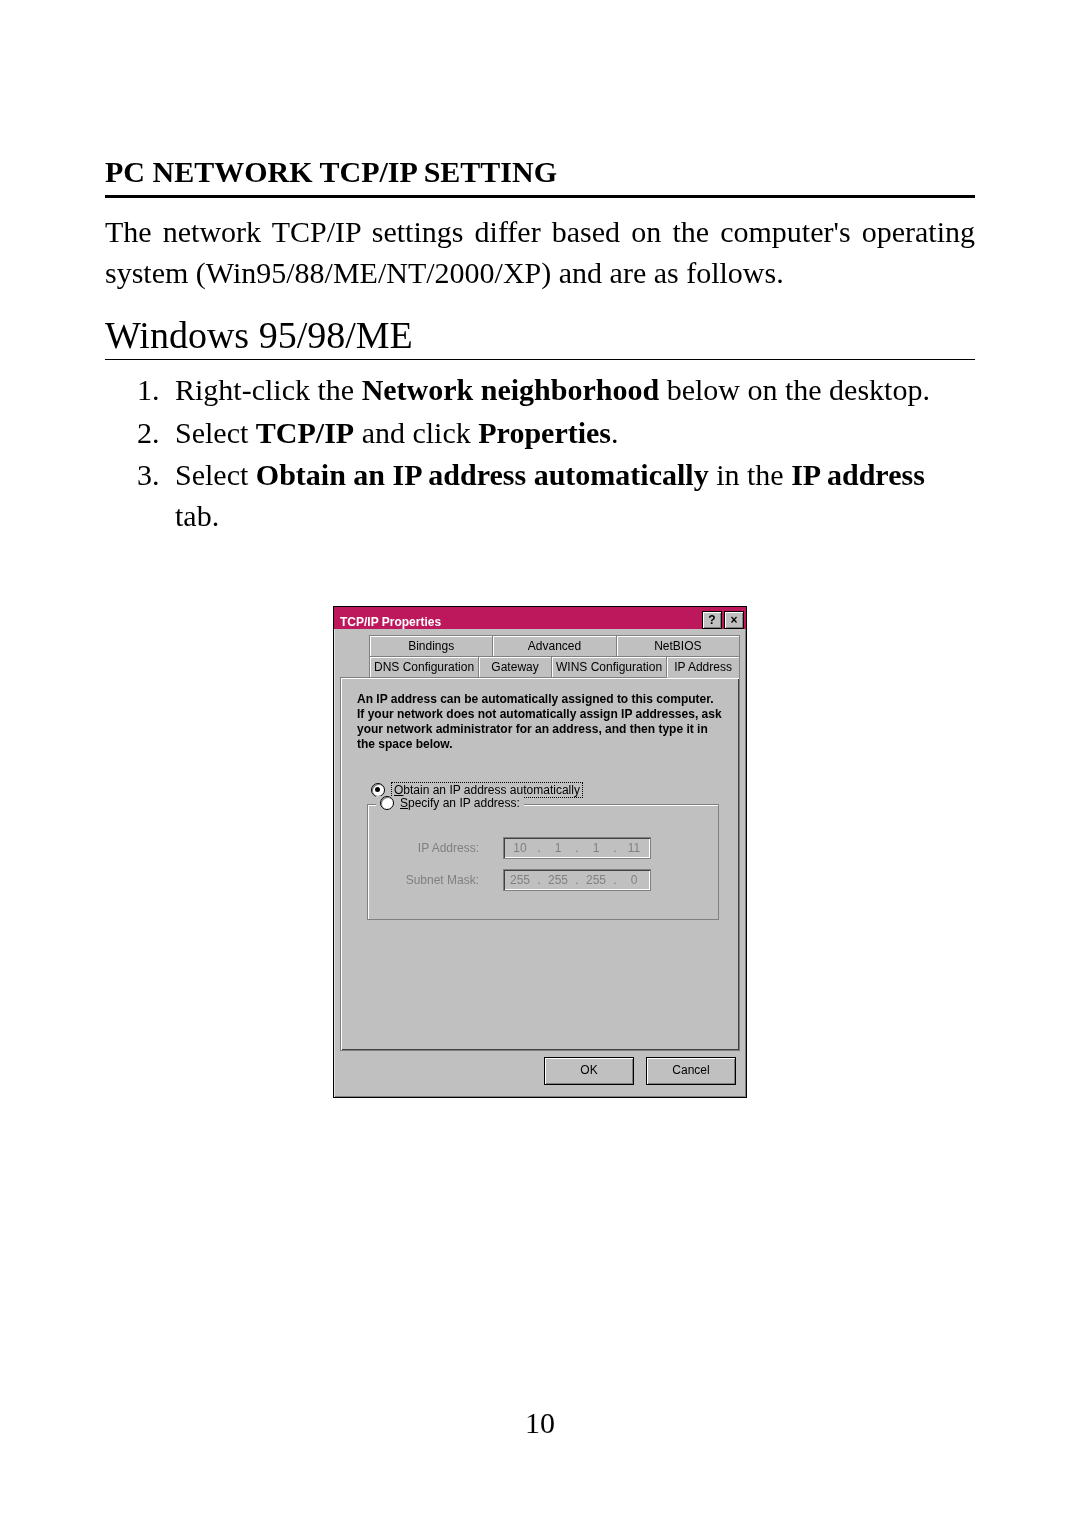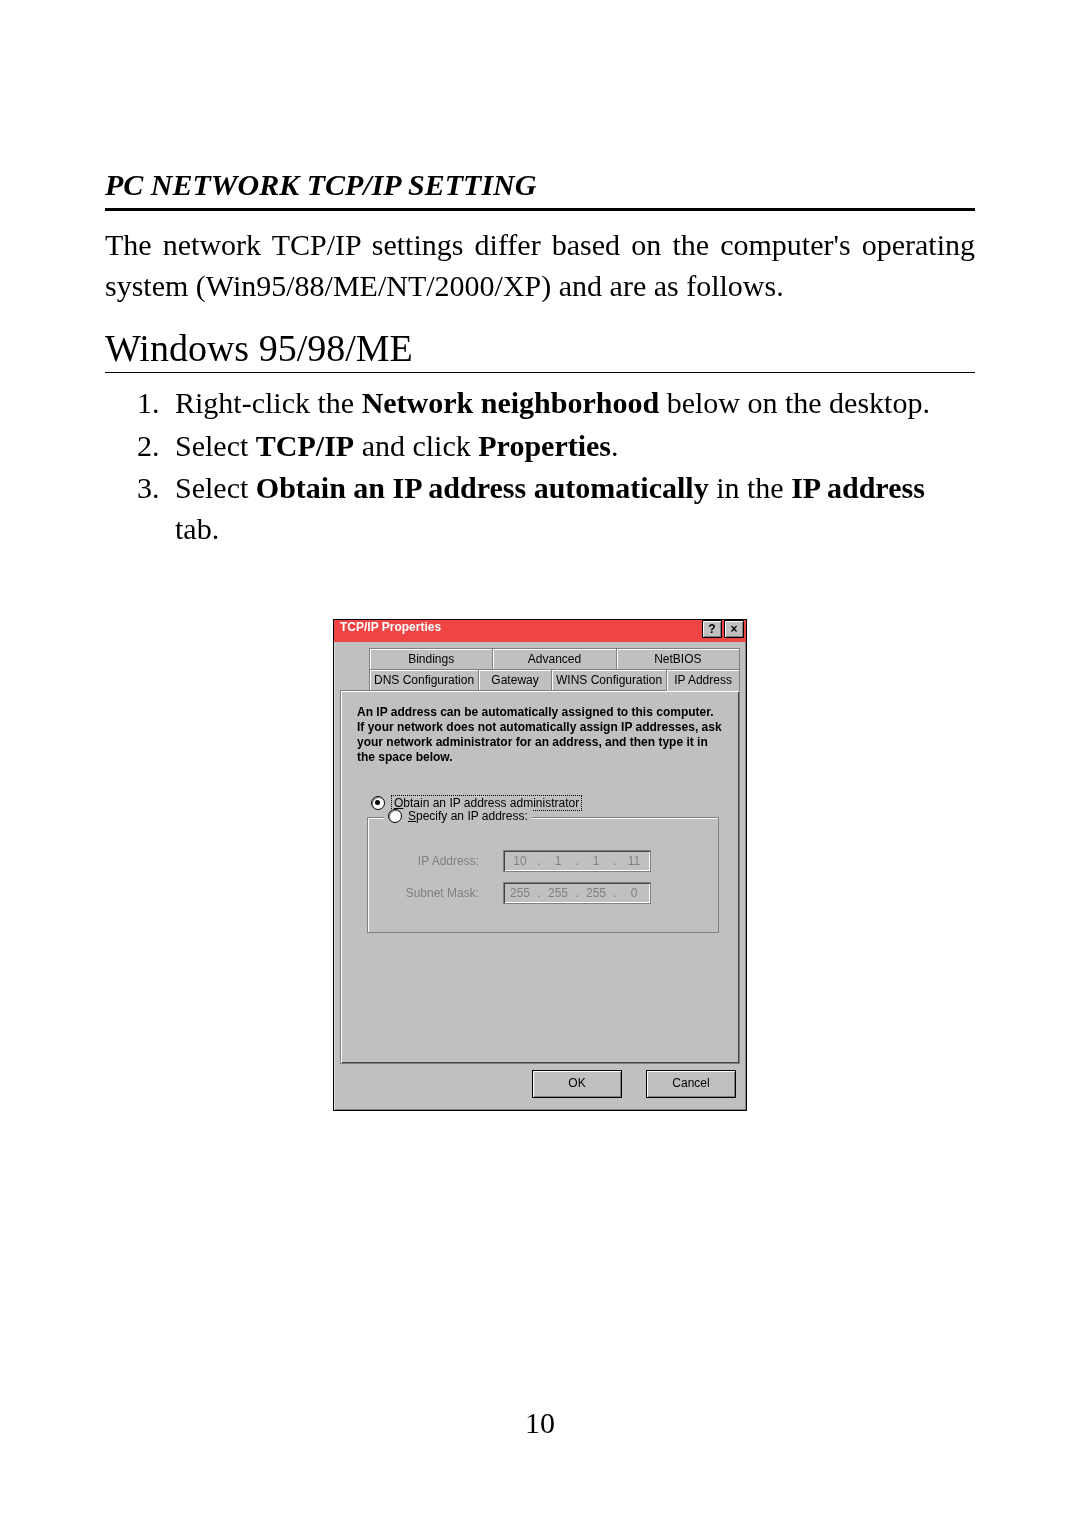"PC NETWORK TCP/IP SETTING" .section-title { font-style: italic -> none; margin: 13px 0 6px 0 -> 0 0 6px 0 }
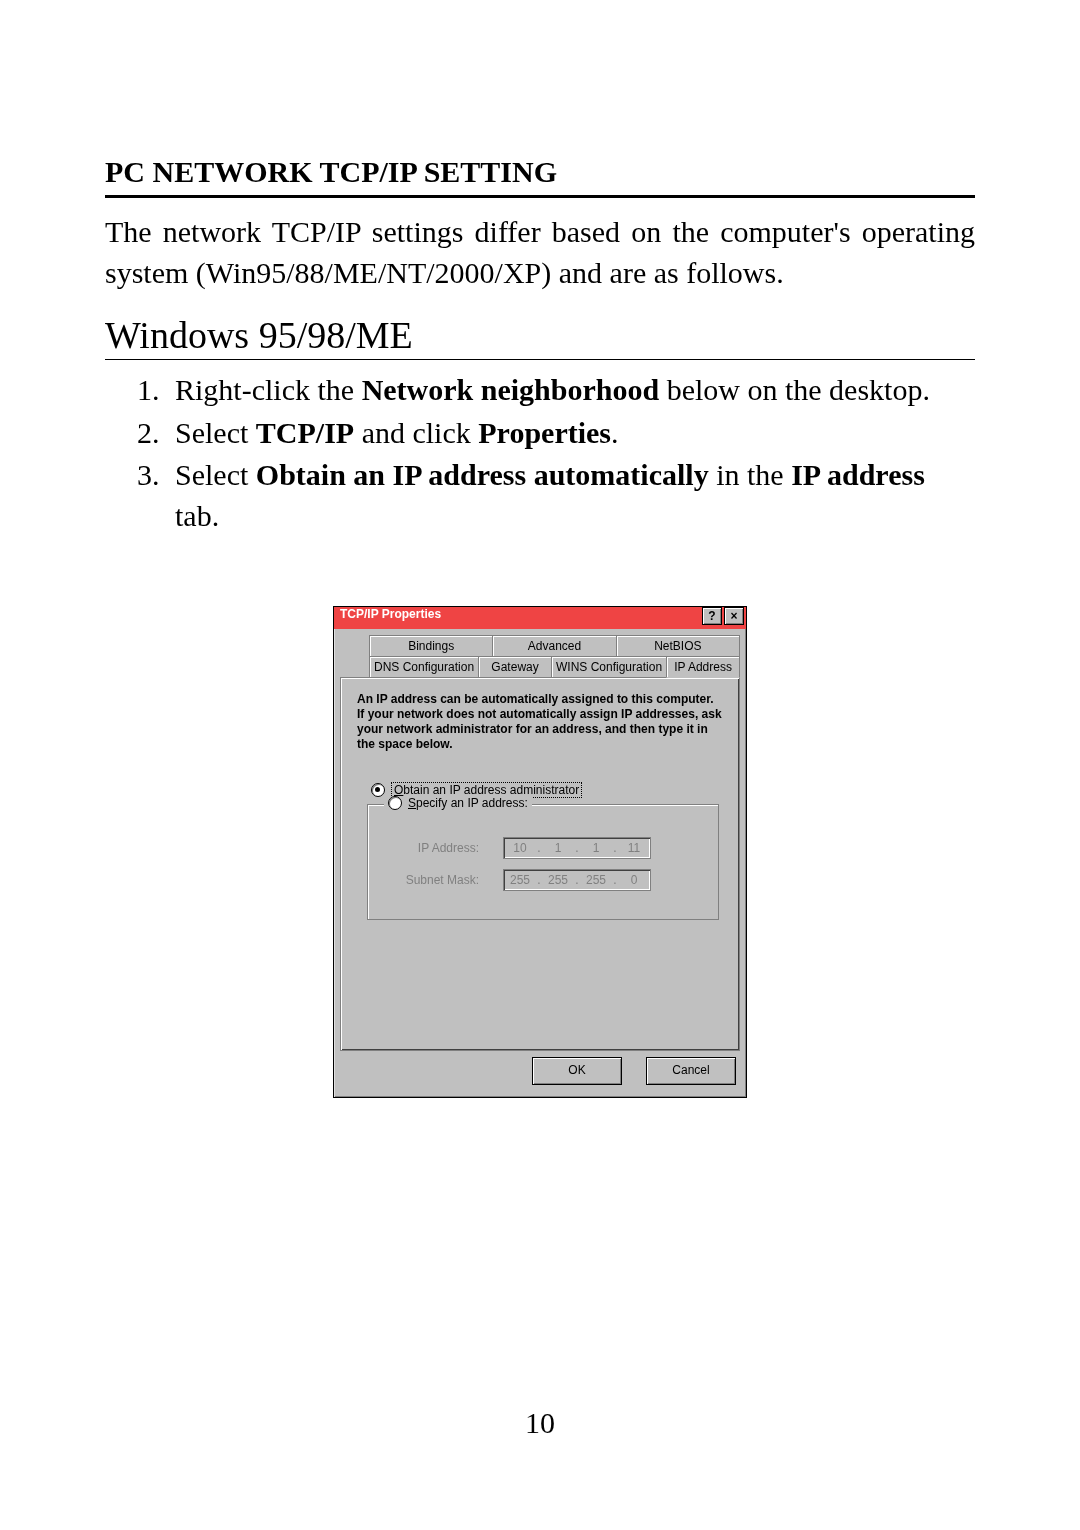"TCP/IP Properties" .titlebar { align-items: flex-start -> flex-end; background: #ef4444 -> #be185d }
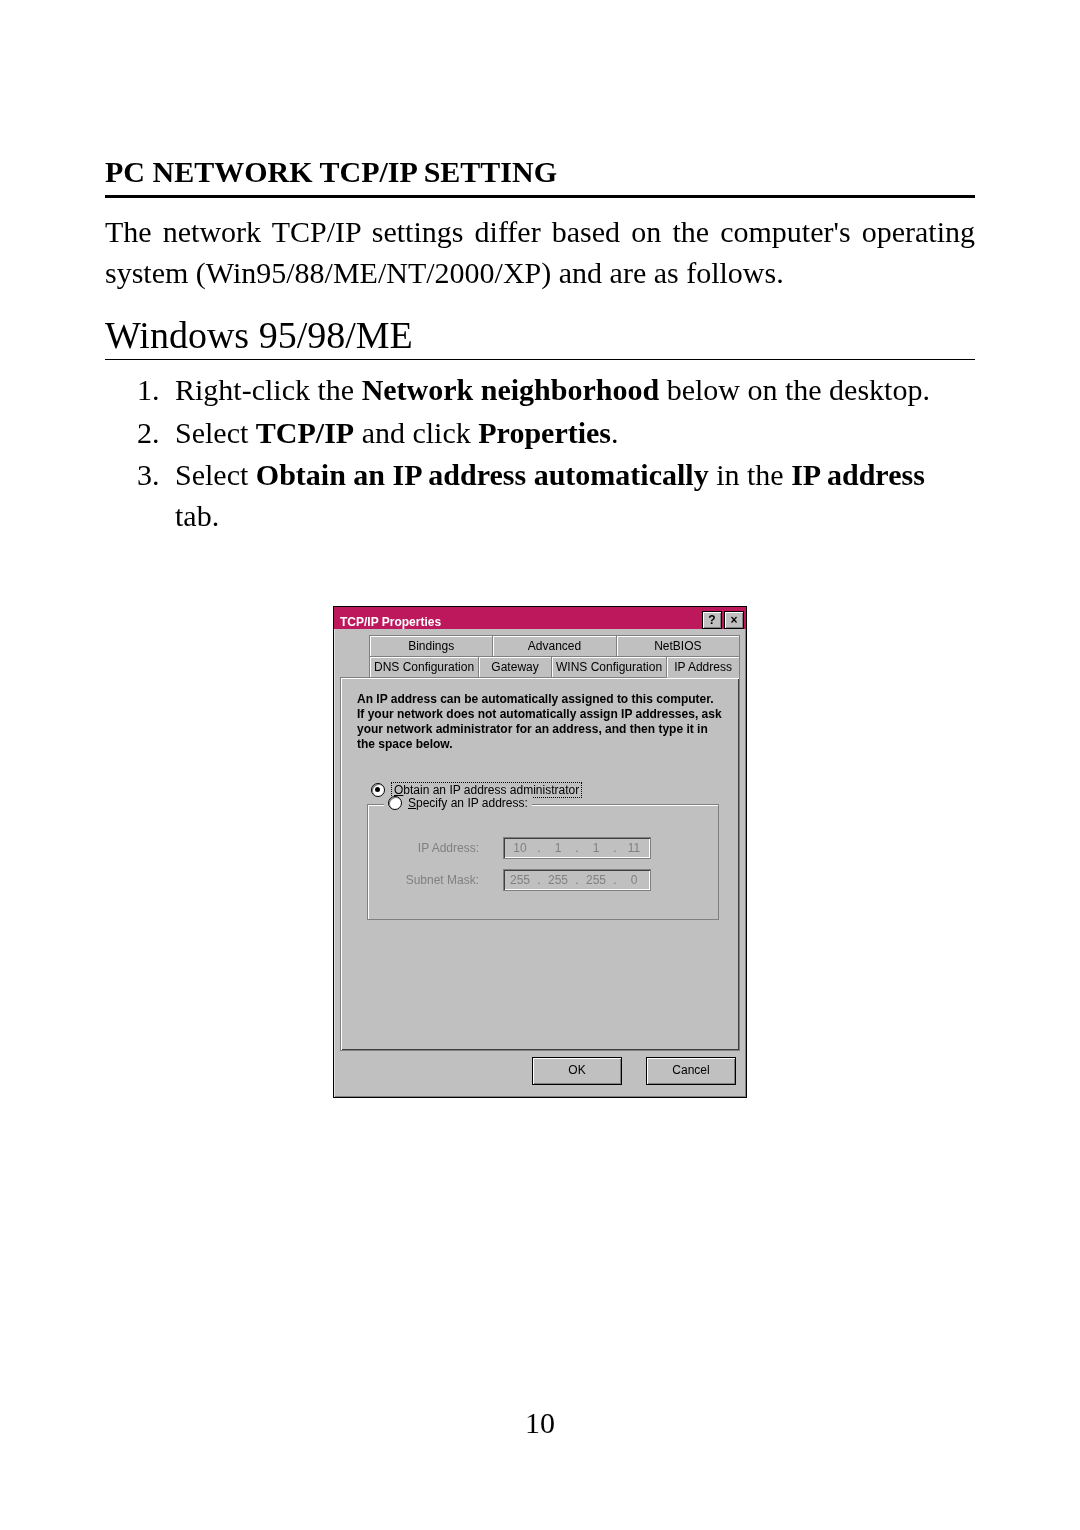"btain an IP address administrator" span { text: administrator -> automatically }
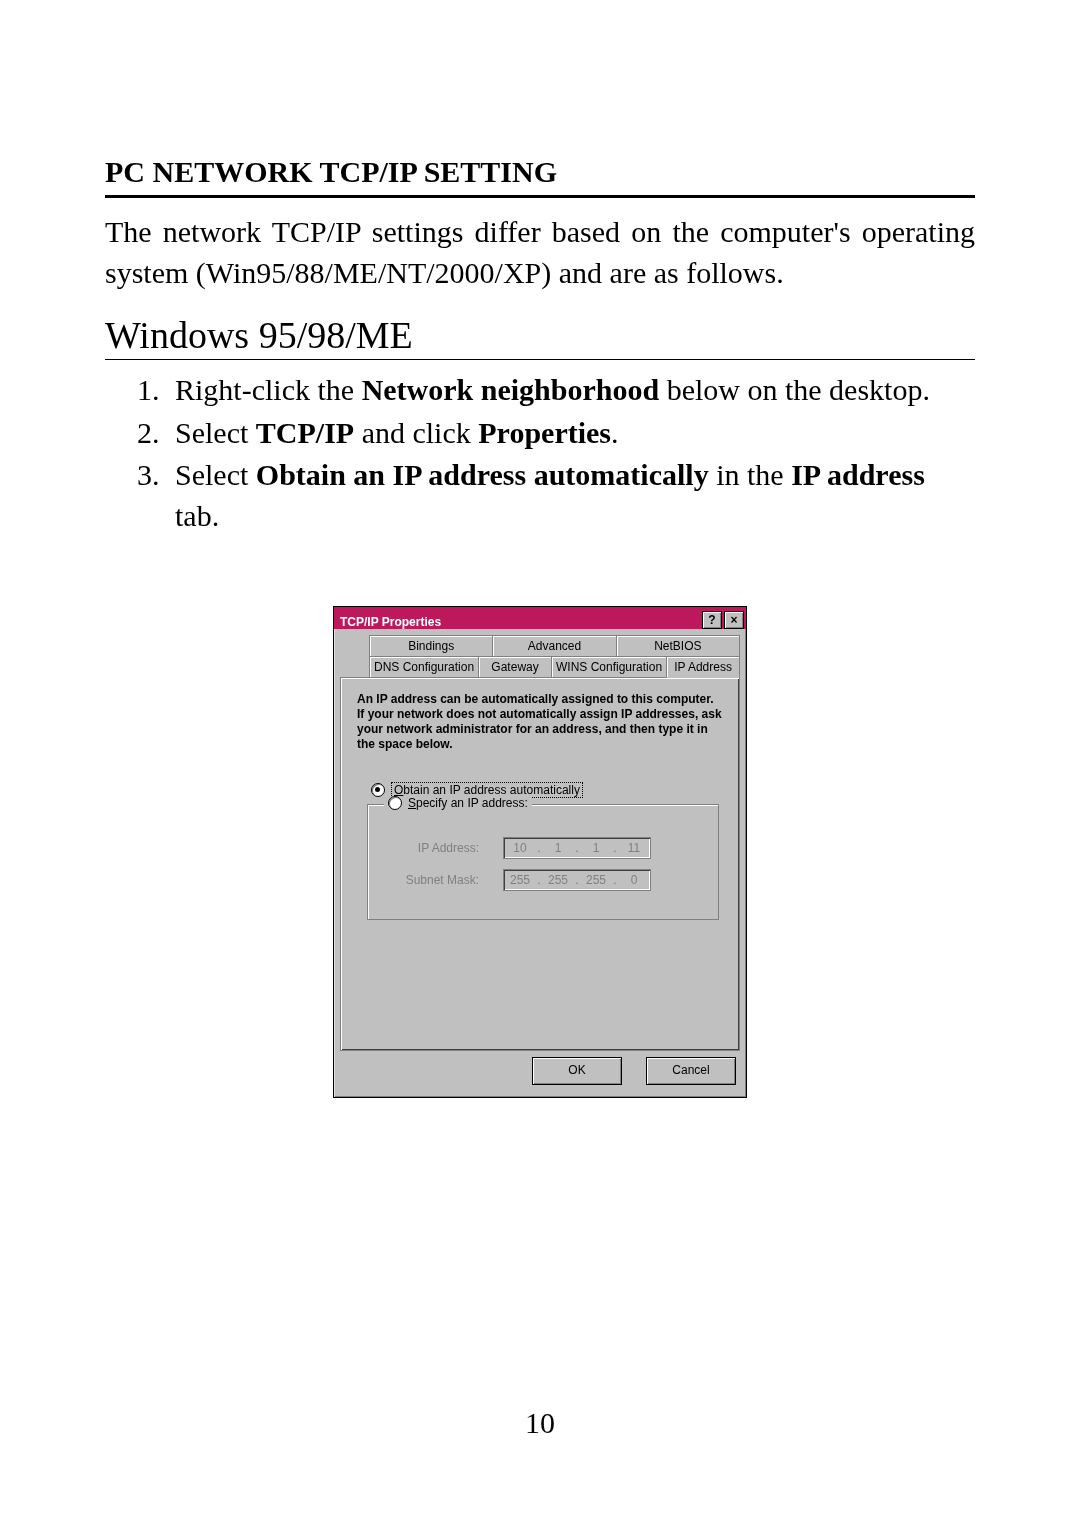"Specify an IP address:" .groupbox .legend { left: 16px -> 8px }
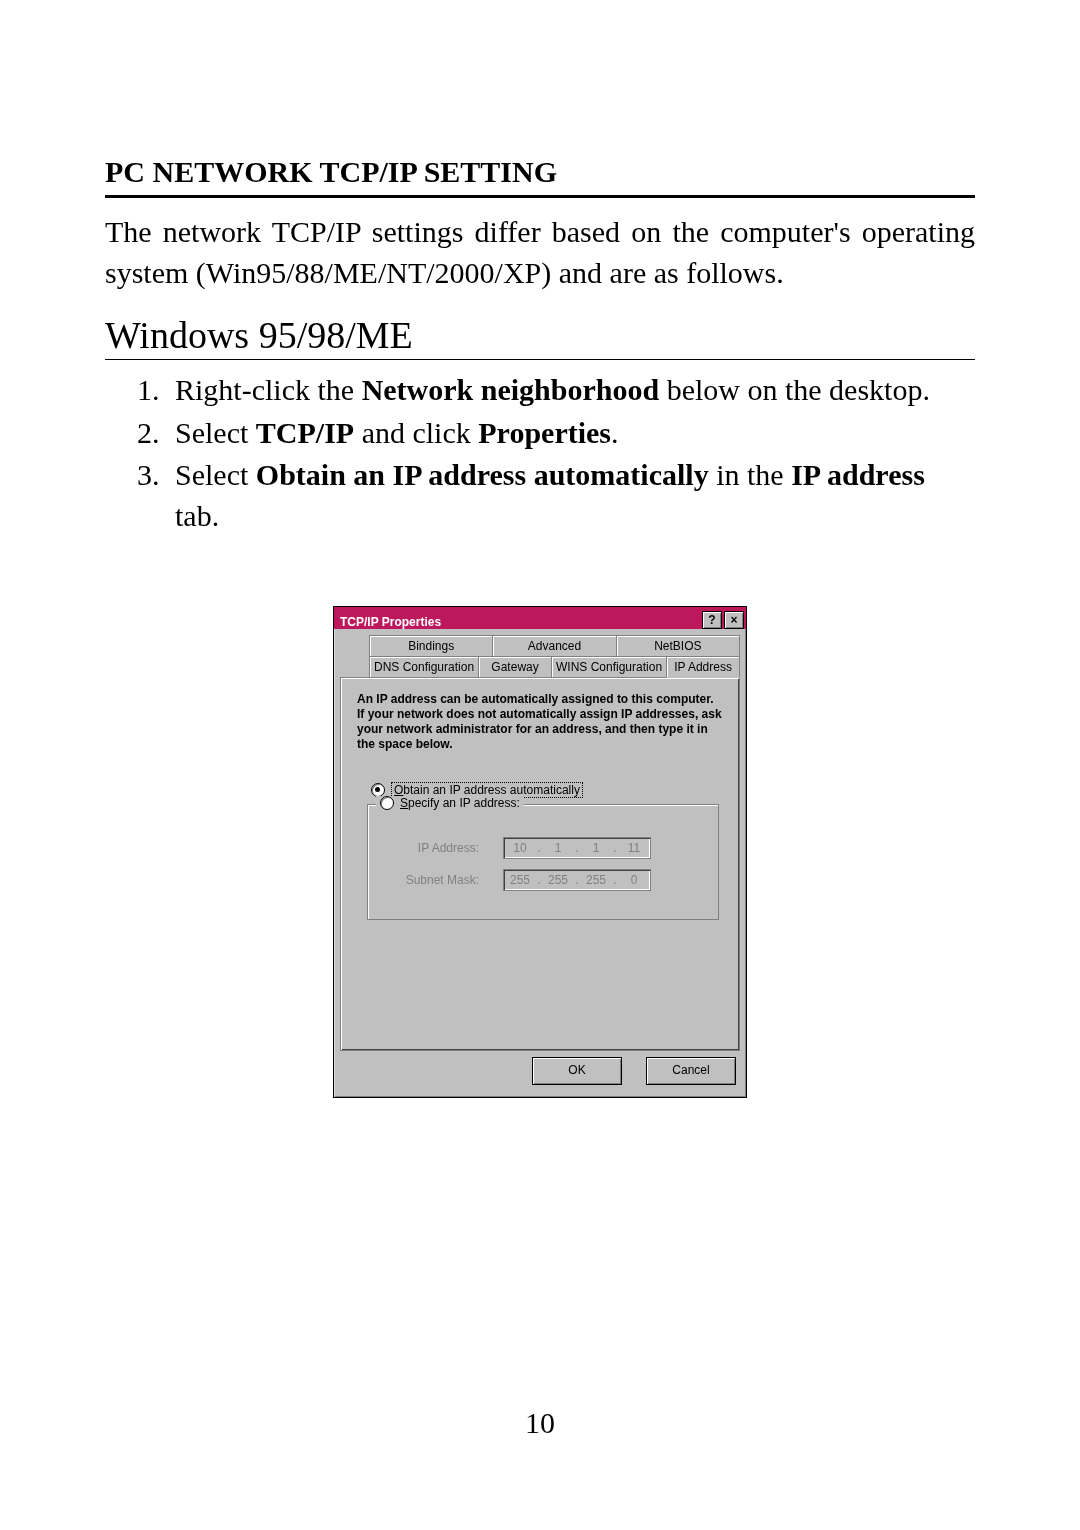"OK" .dlg-buttons { gap: 24px -> 12px }
